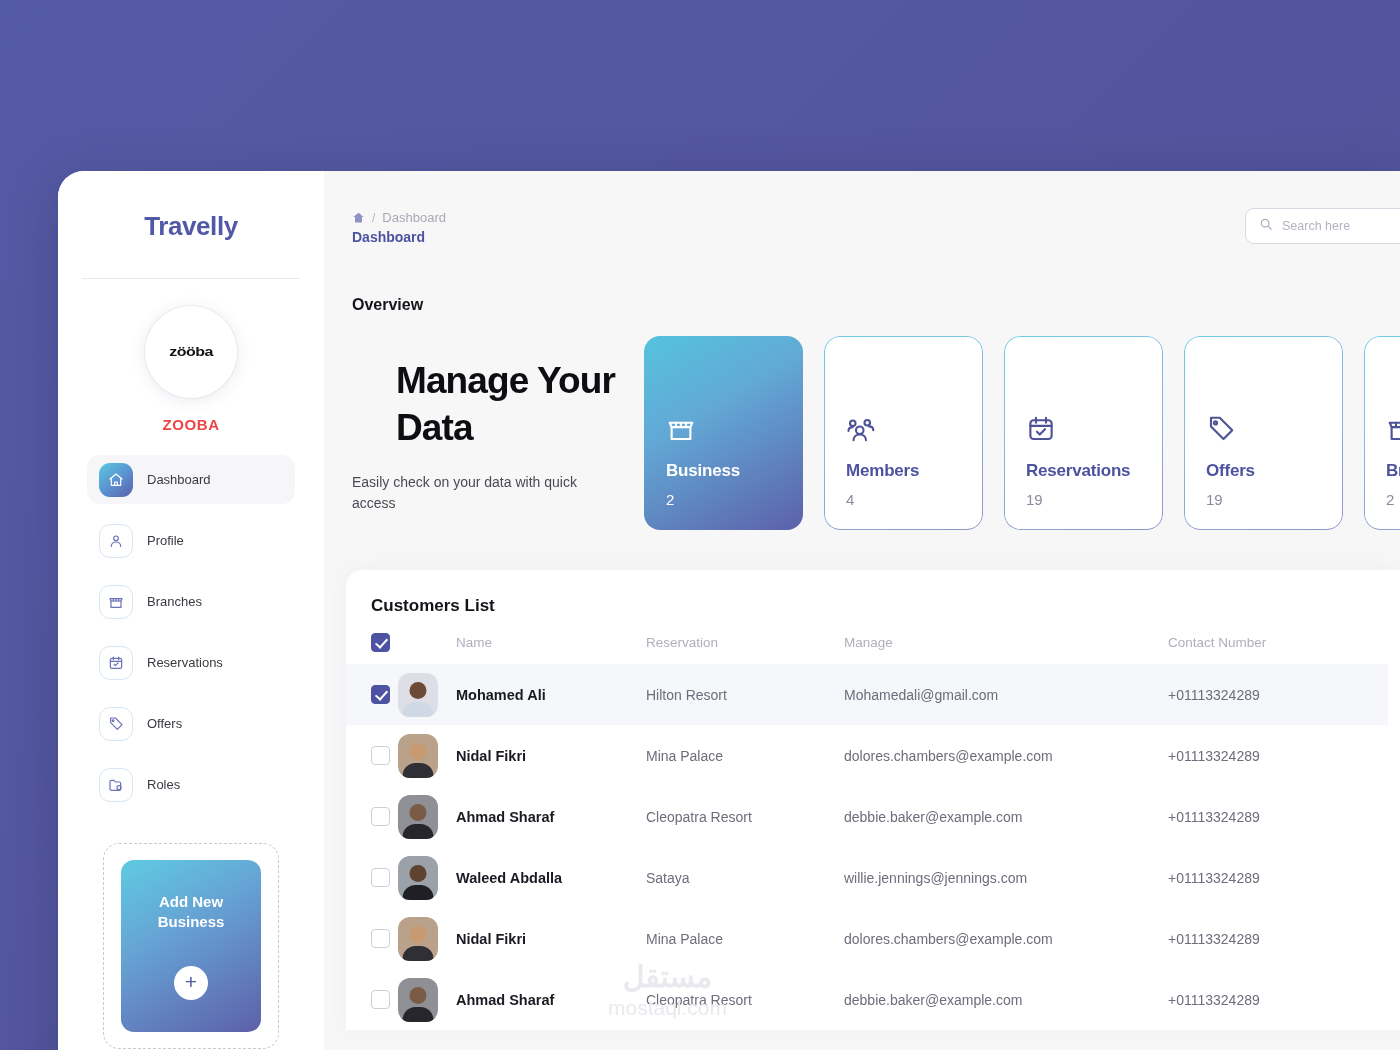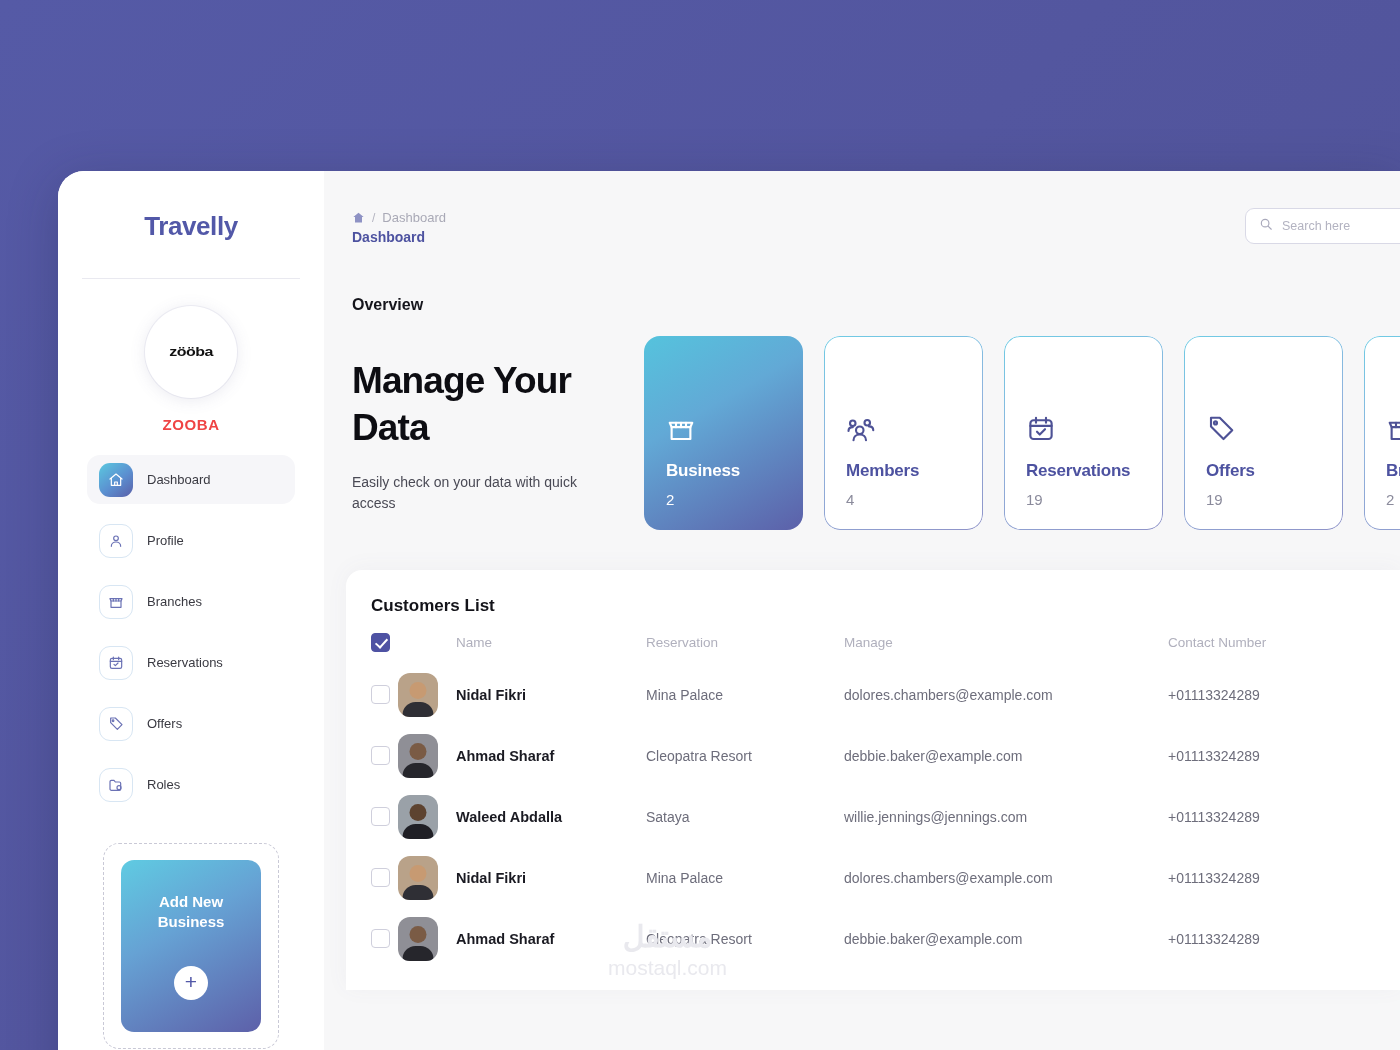"Manage Your" #hero h1 { margin-left: none -> 44px }
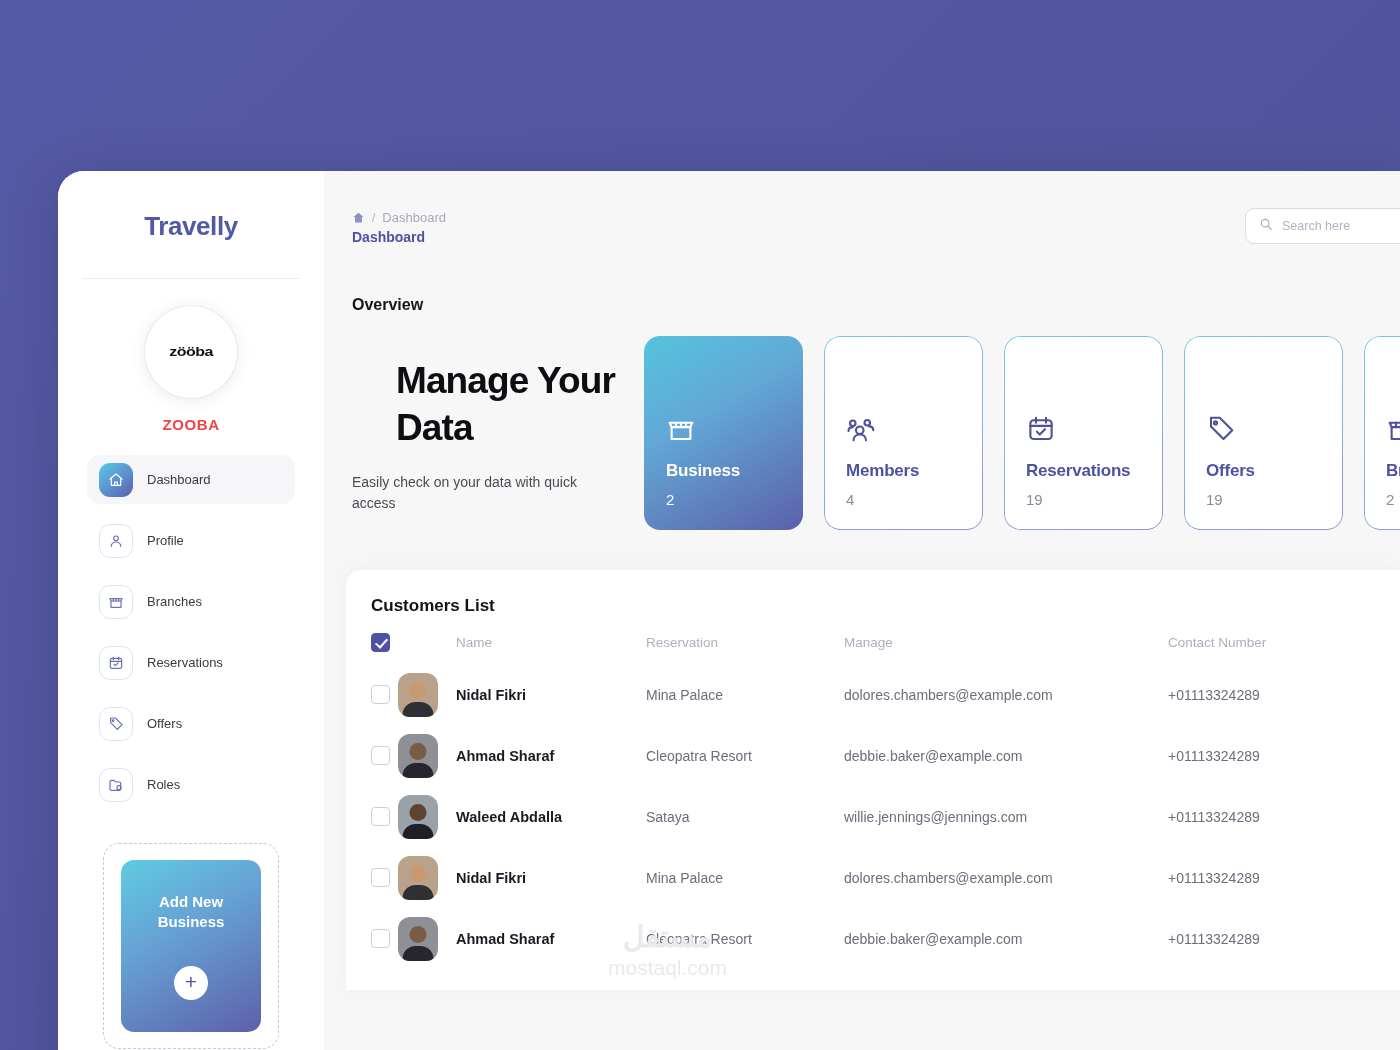"Mohamed Ali" tr.selected { html: none -> <tr> <td><span></span></td> <td> <span> <span></span> <span></span> <span></span> </span> </td> <td>Mohamed Ali</td> <td>Hilton Resort</td> <td>Mohamedali@gmail.com</td> <td>+01113324289</td> </tr> }
